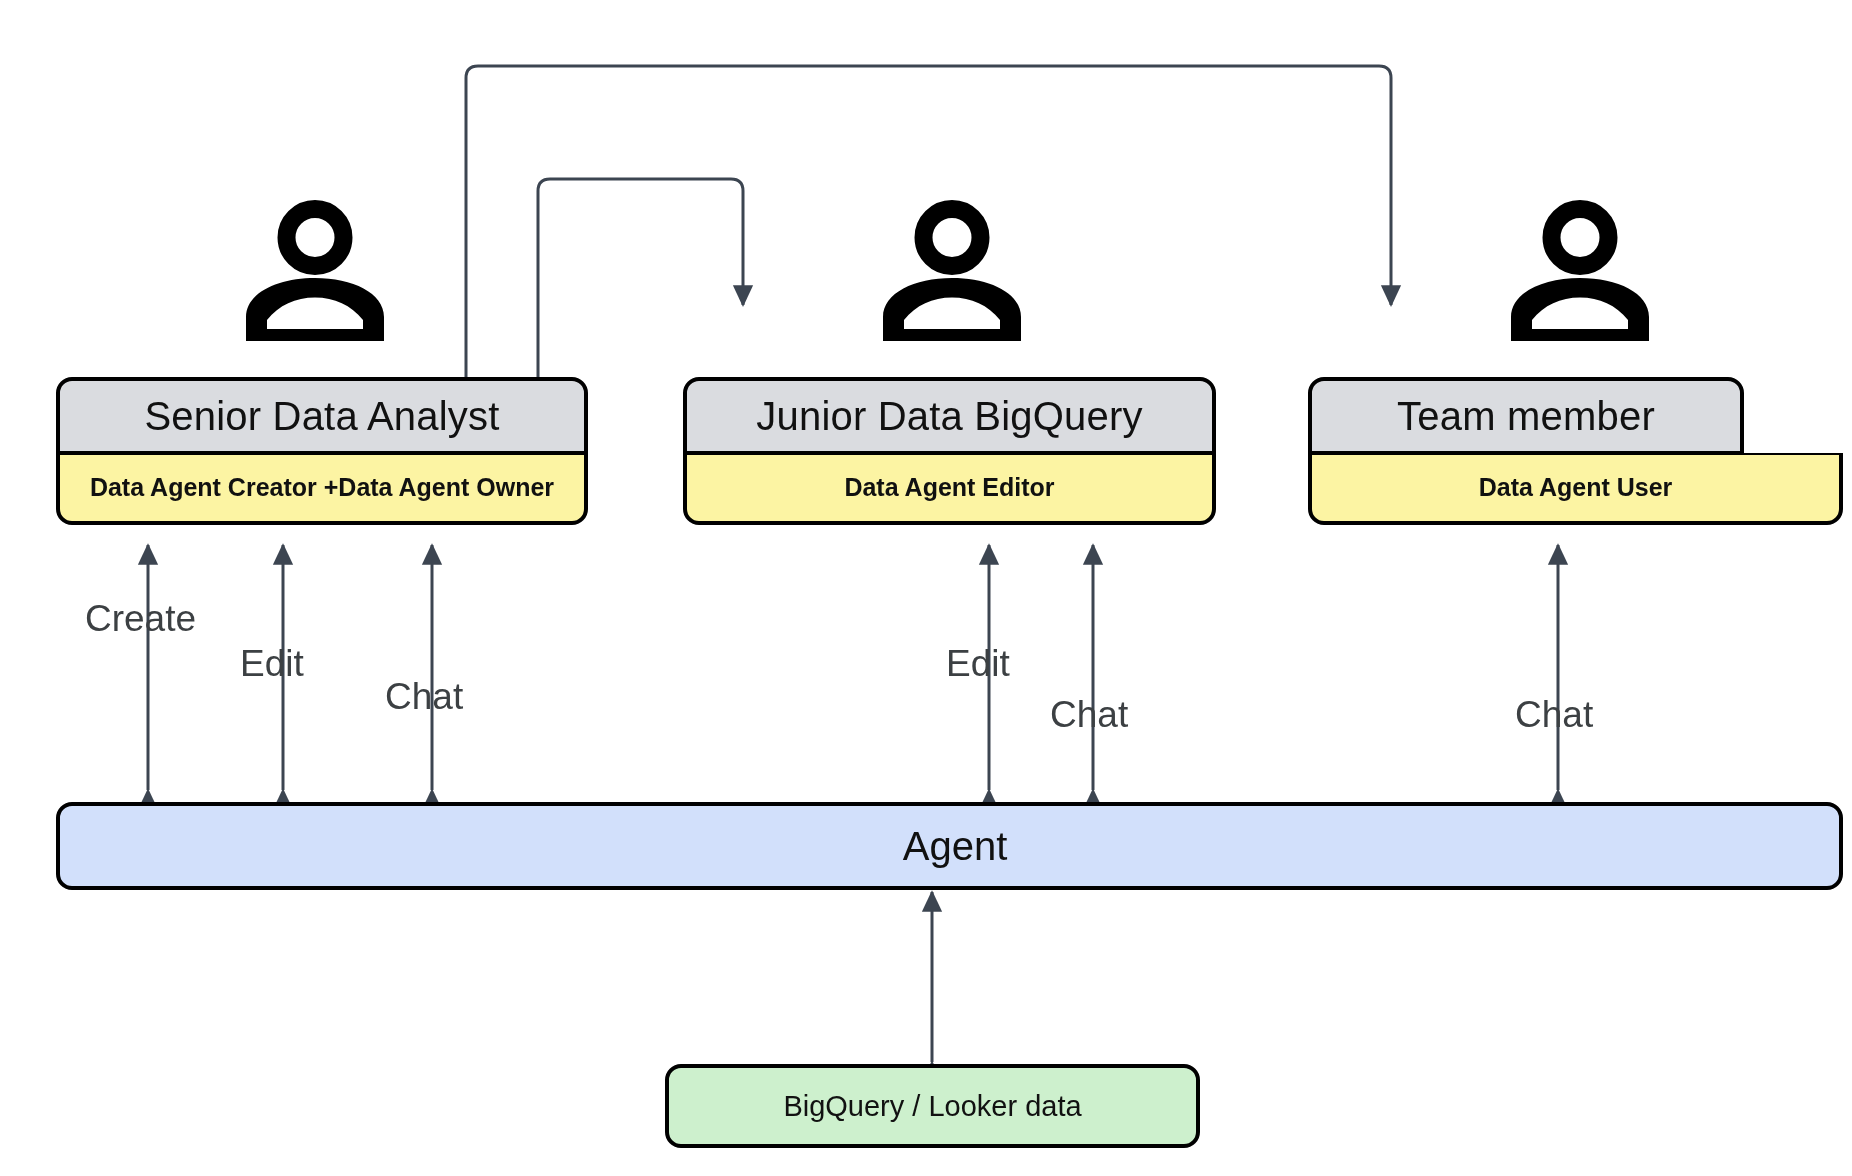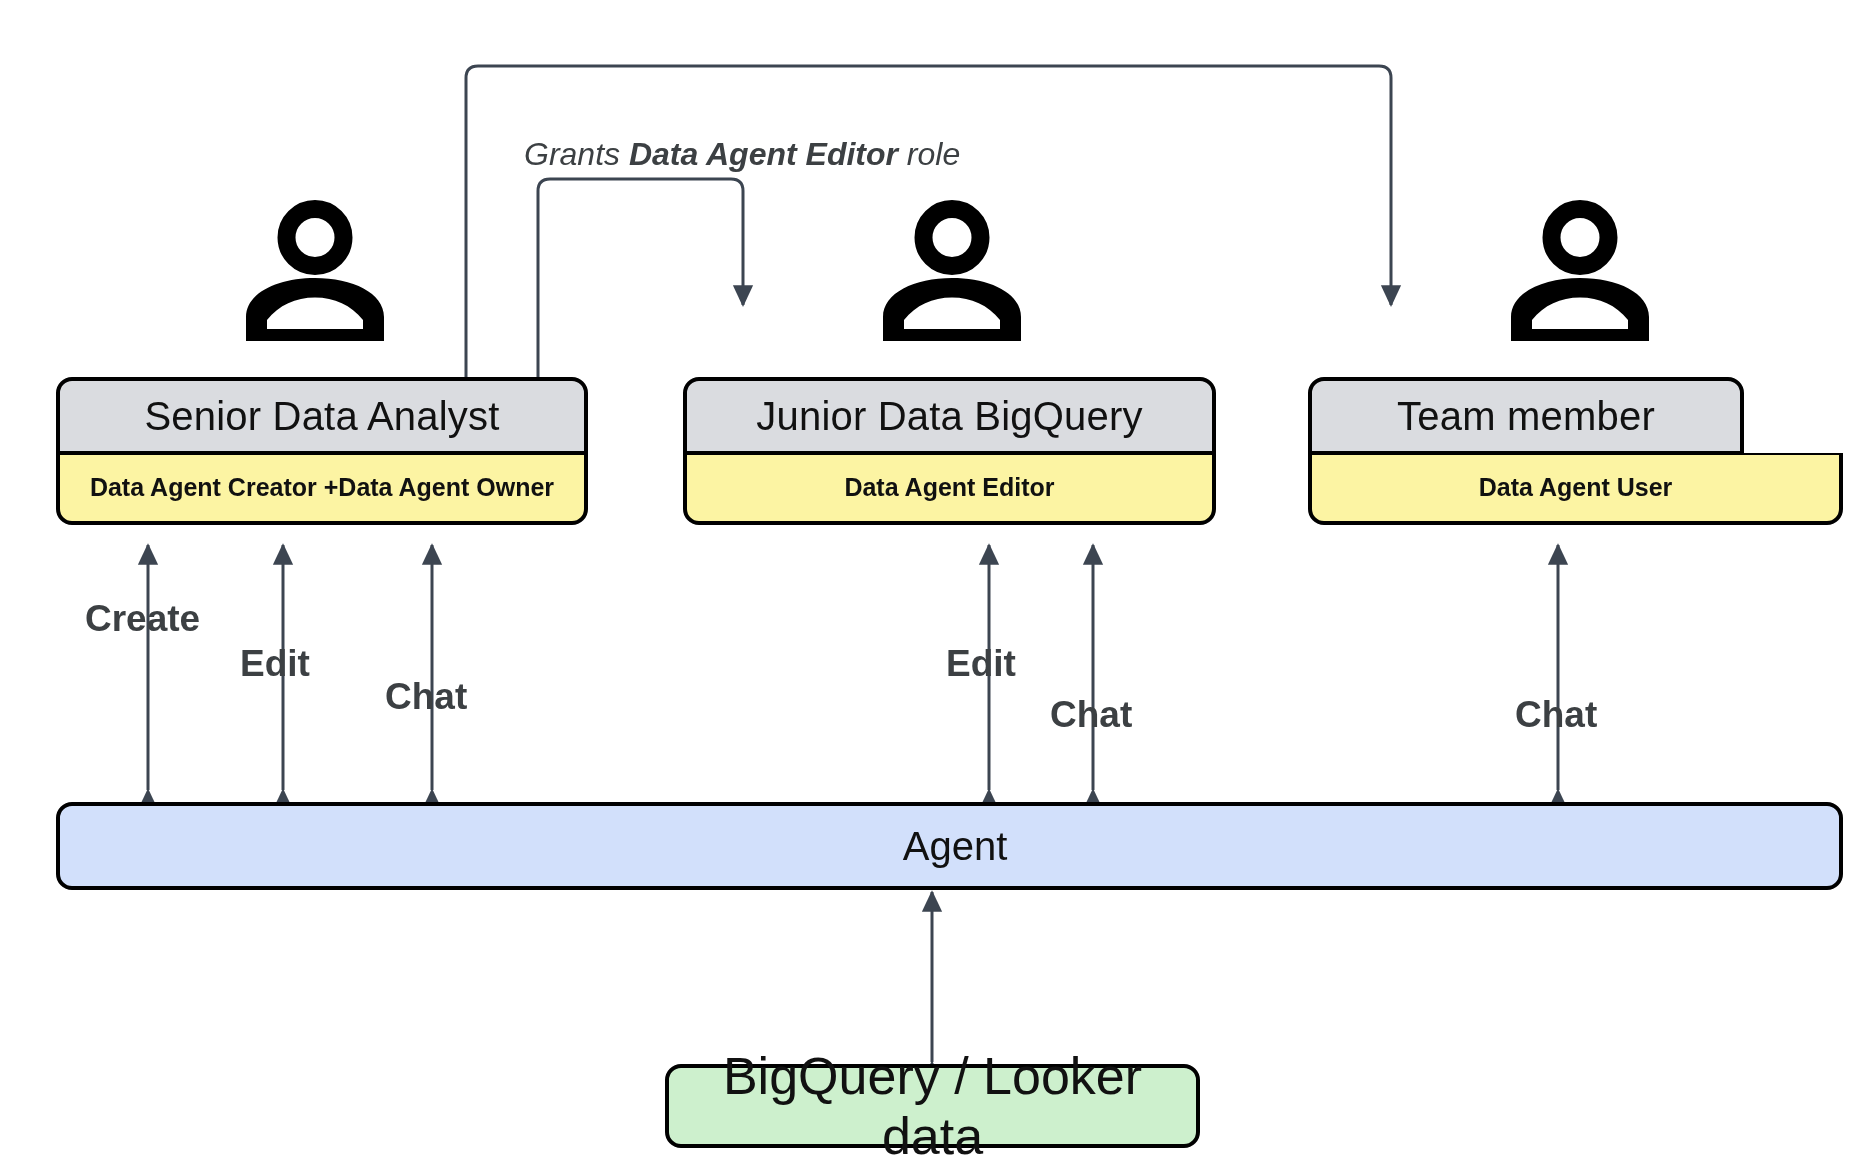"Grants Data Agent Editor role" div.grant-label { html: <div> <span>Grants </span><b>Data Agent Editor</b><span> role</span> </div> -> none }
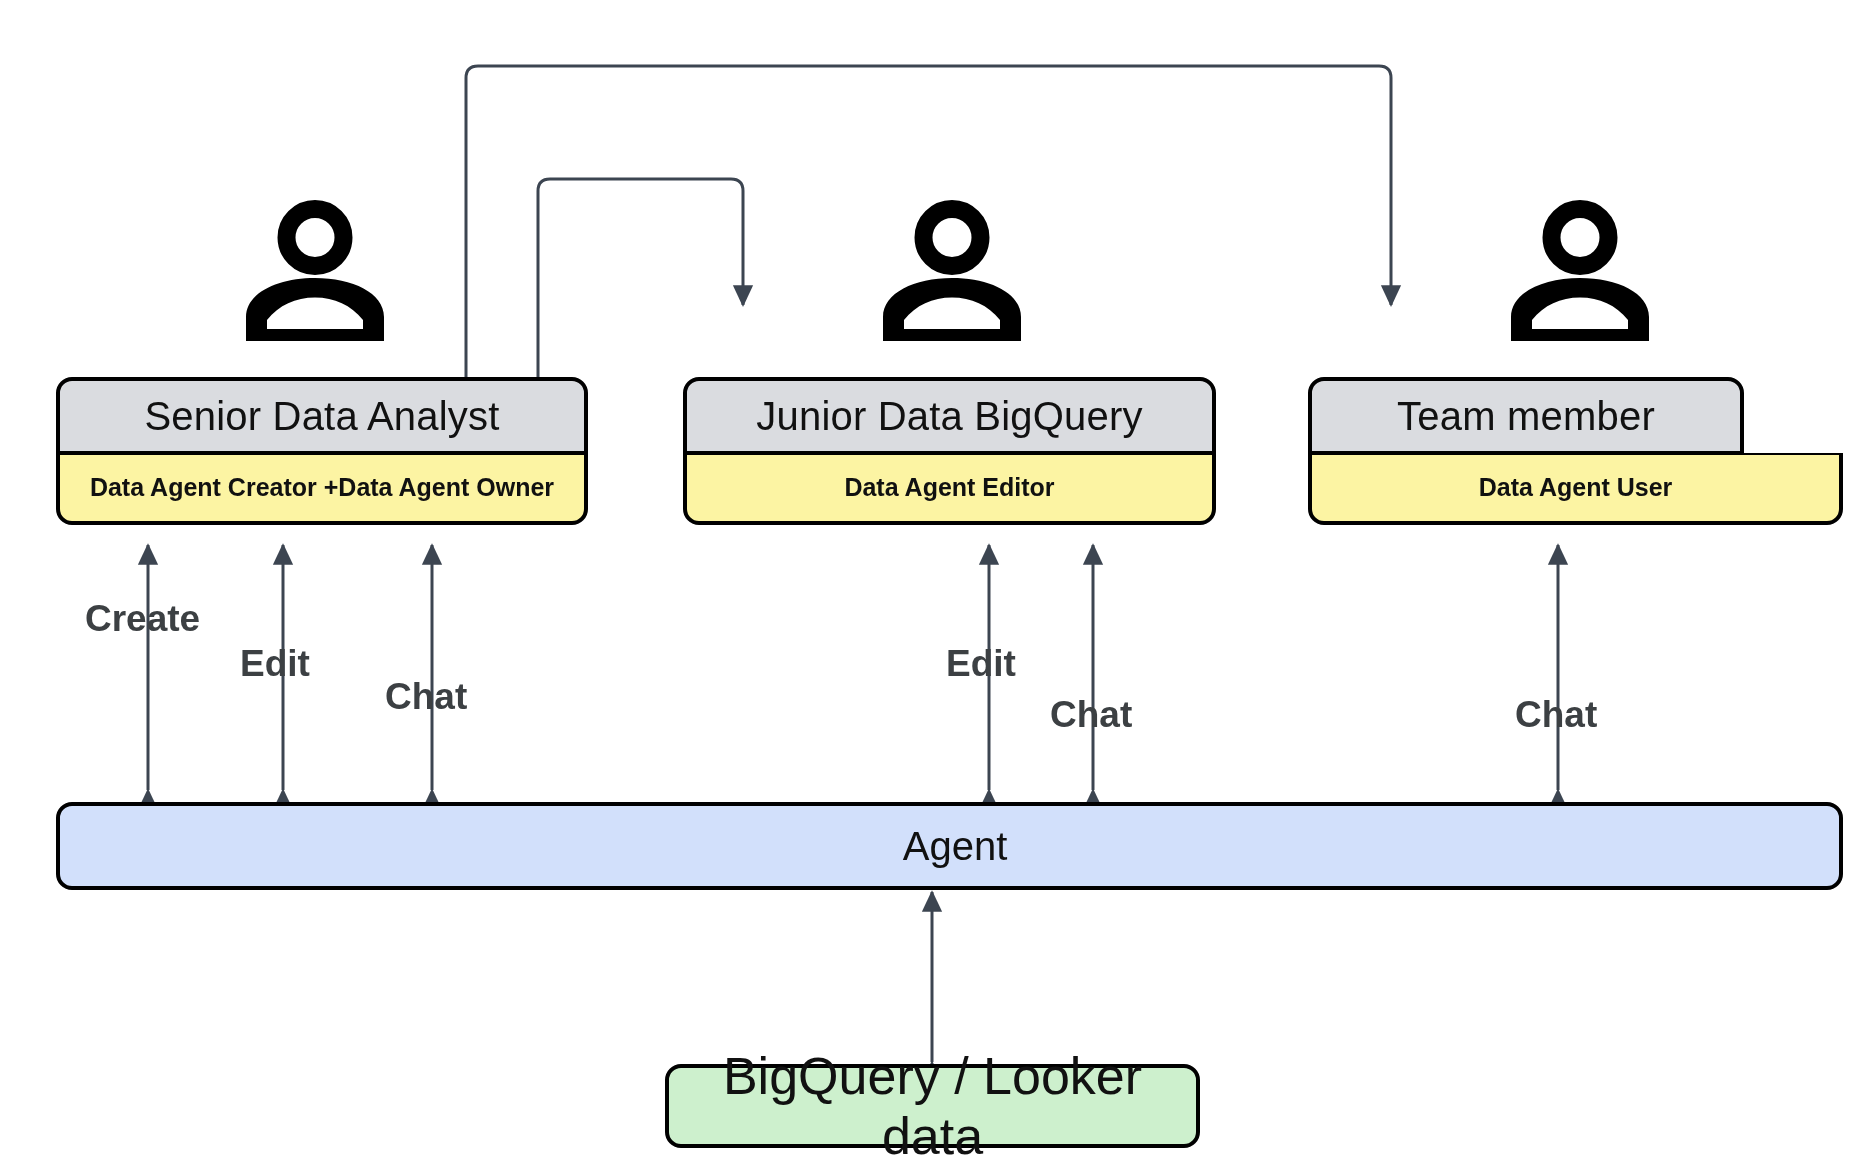"Create" .edge-label { font-weight: bold -> none }
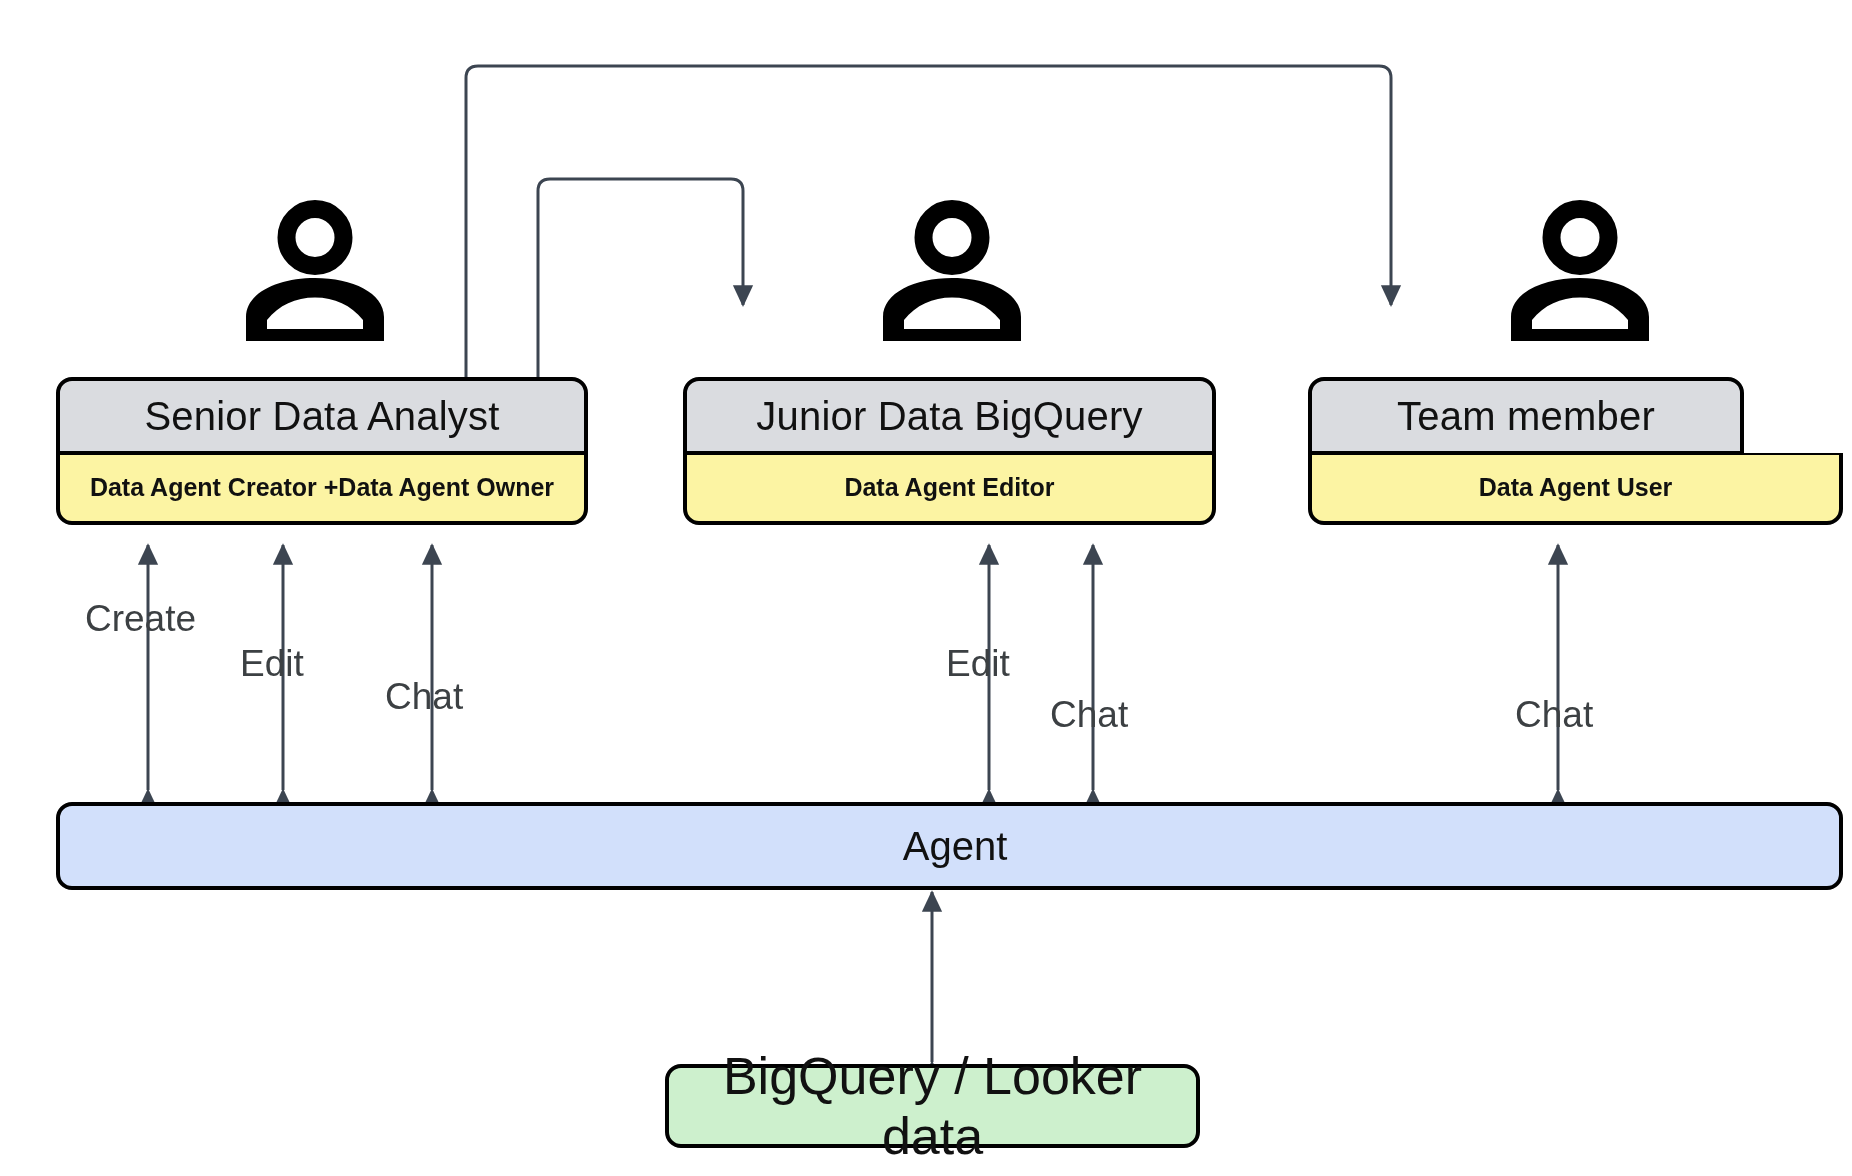"BigQuery / Looker data" .data-box { font-size: 52px -> 29px }
